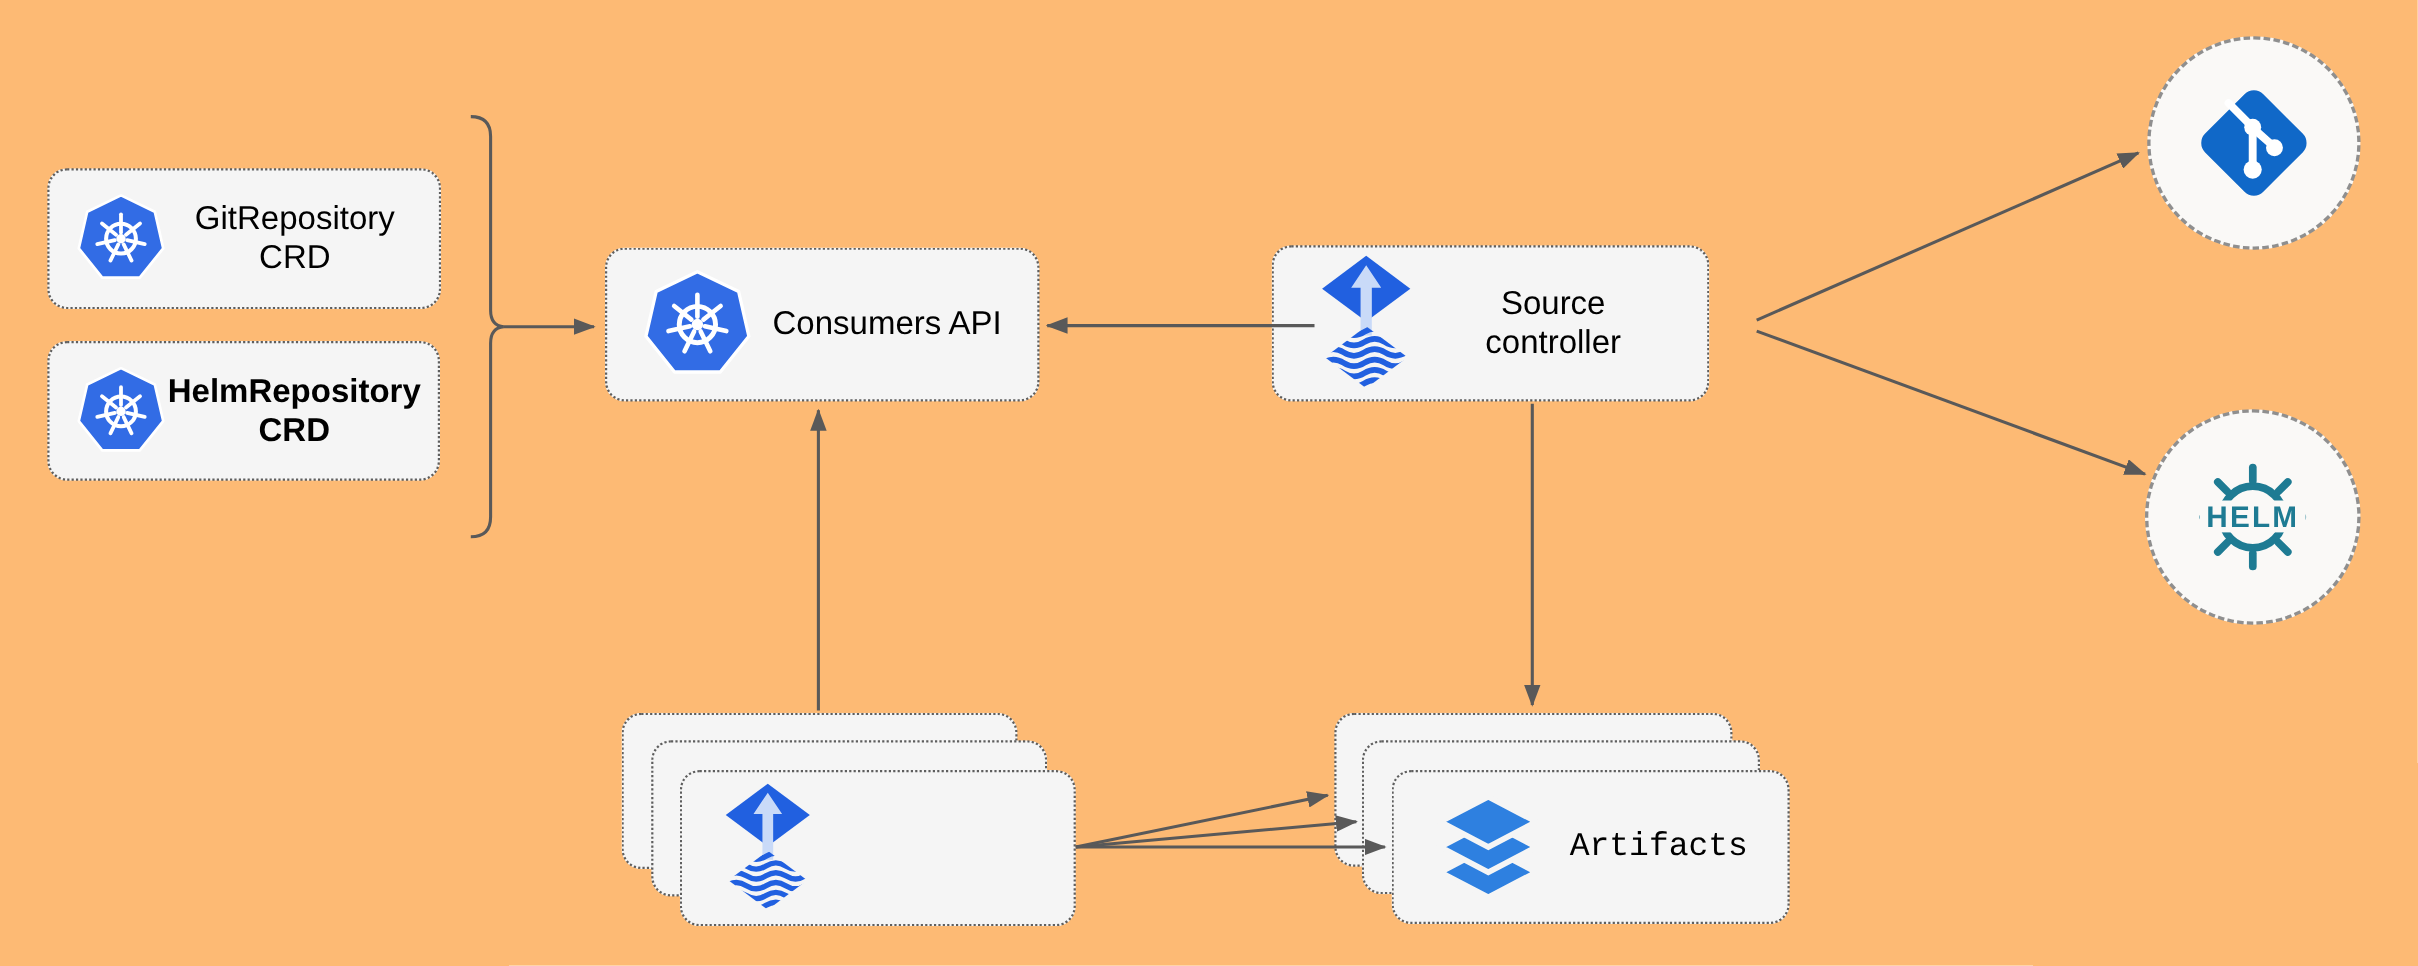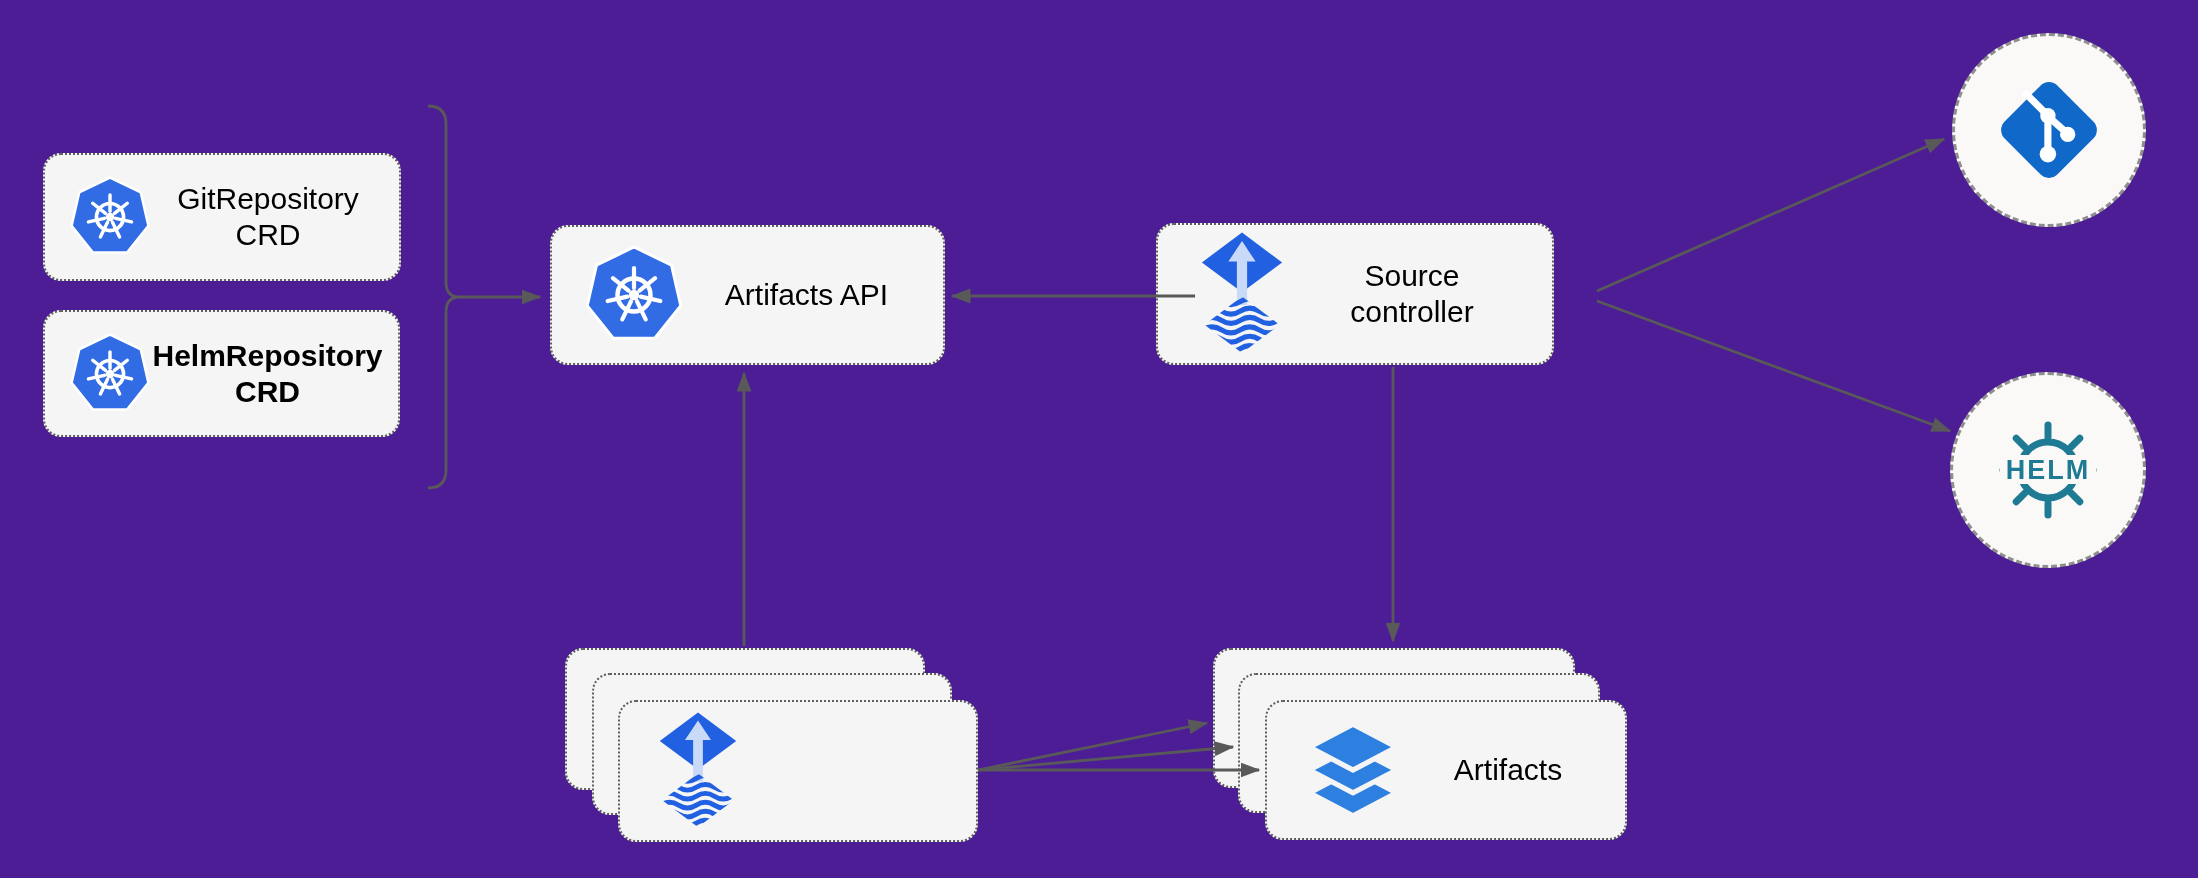"GitRepository" .stage { background: #4c1d95 -> #fdba74 }
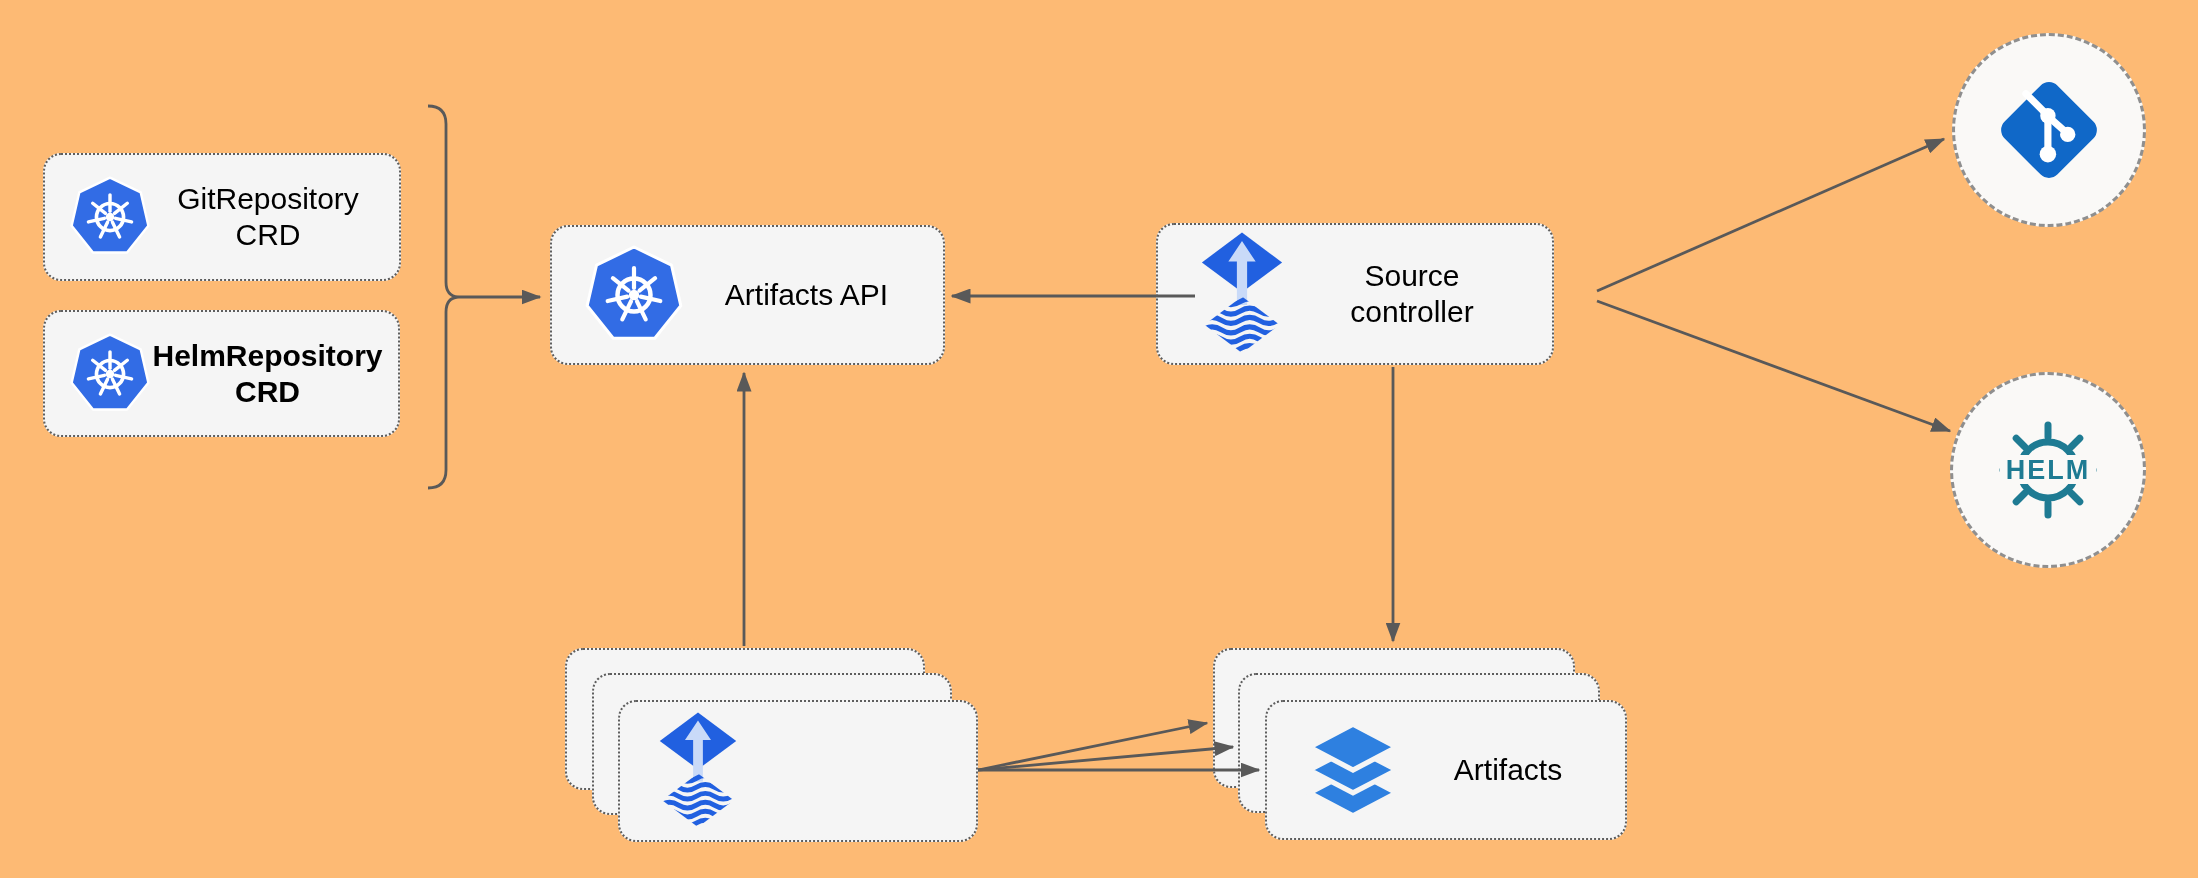"Artifacts API" div.lbl { text: Artifacts -> Consumers }
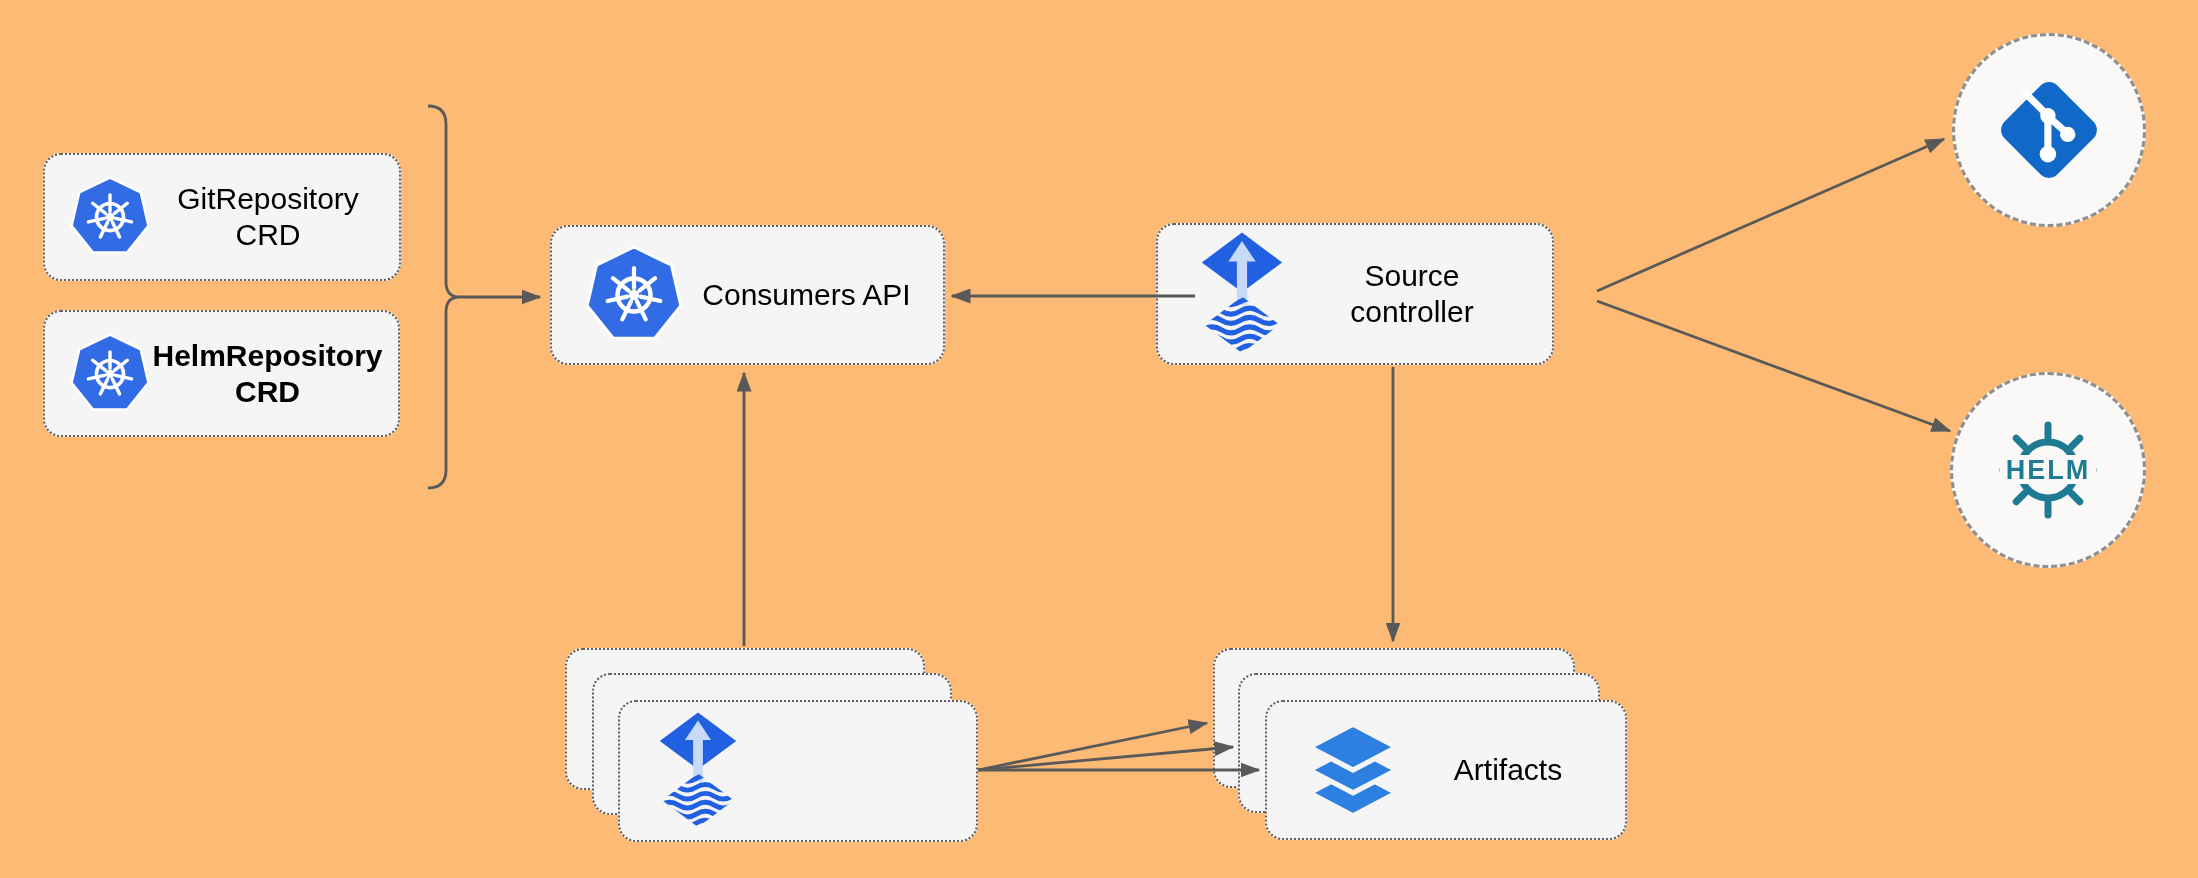"Artifacts" div.box { font-family: none -> Liberation Mono, monospace }
